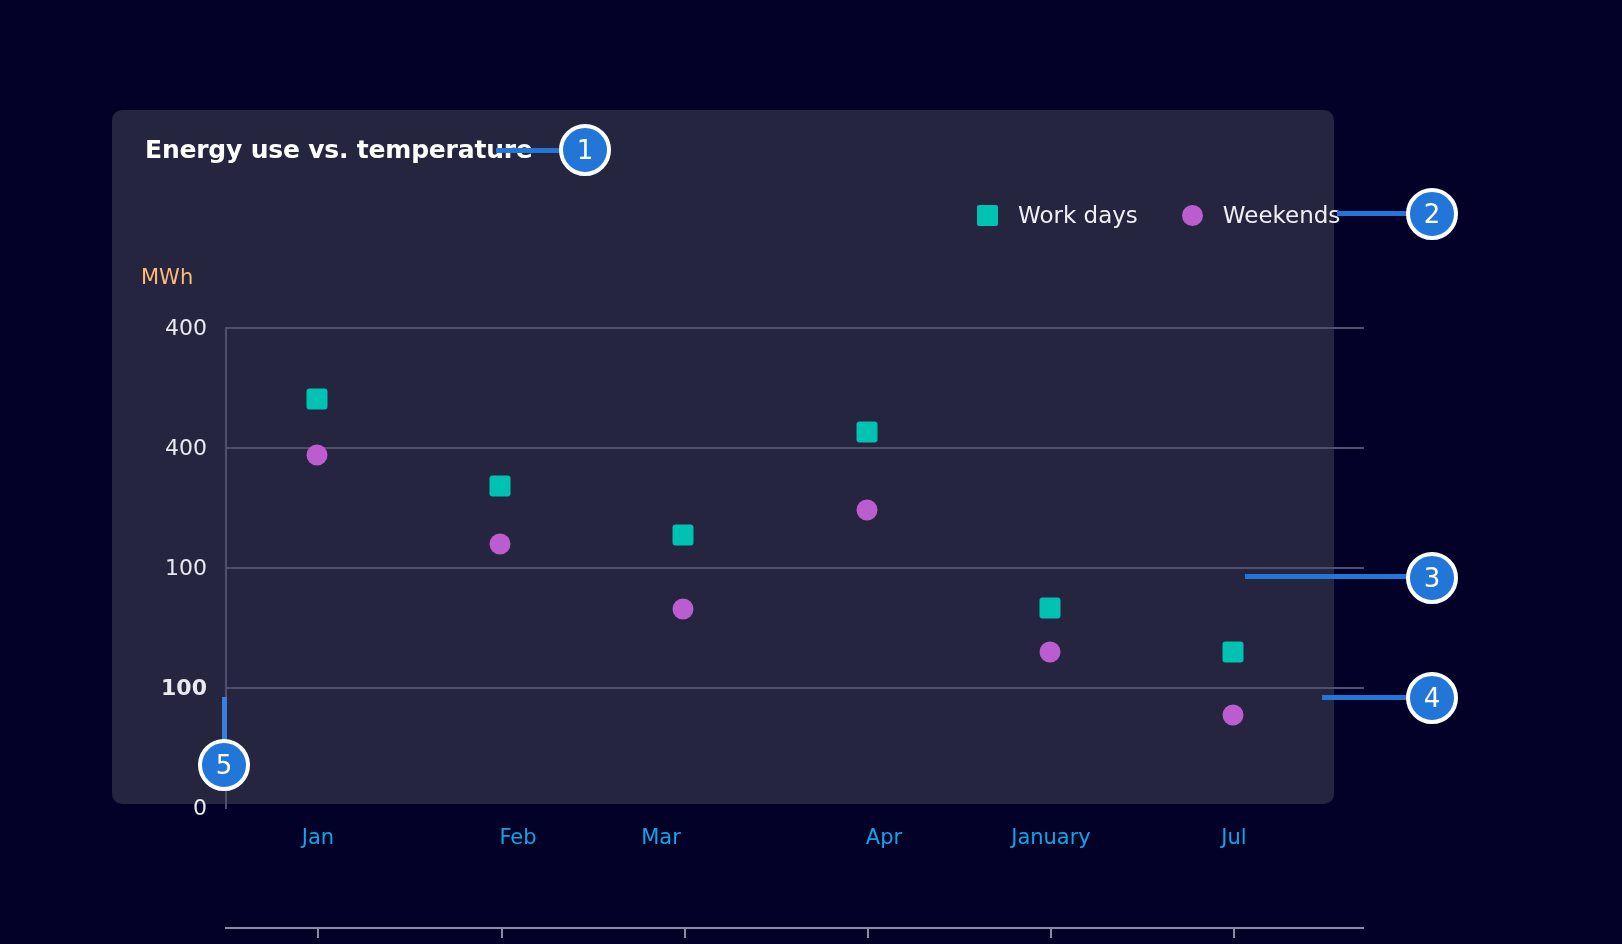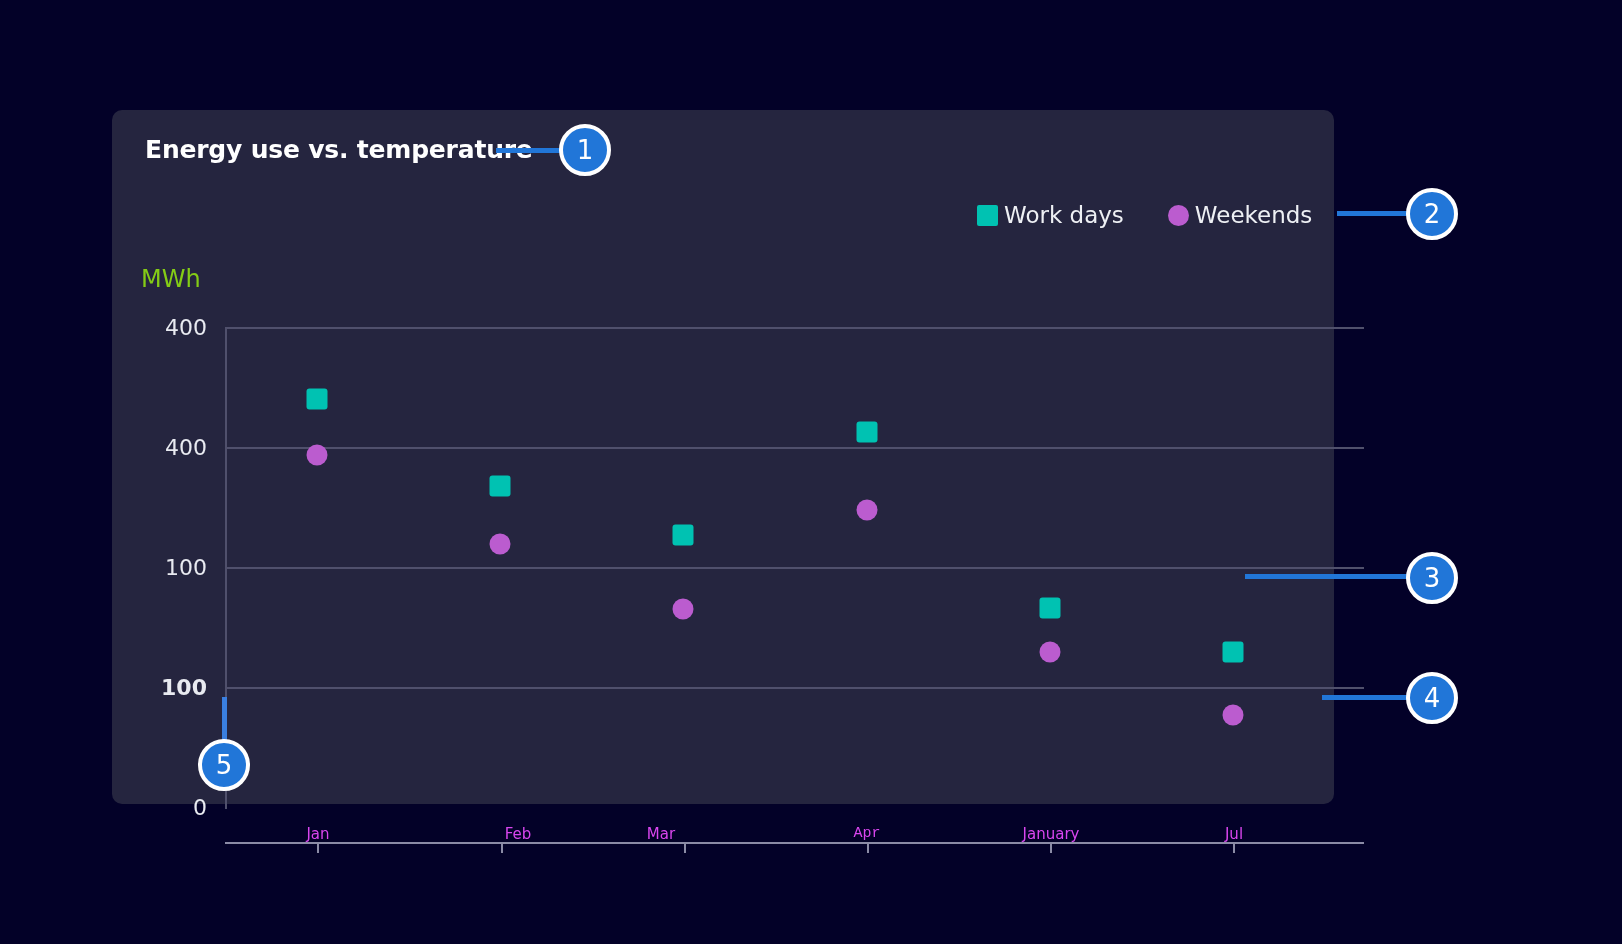"Work days" .legend-item { gap: 6px -> 20px }
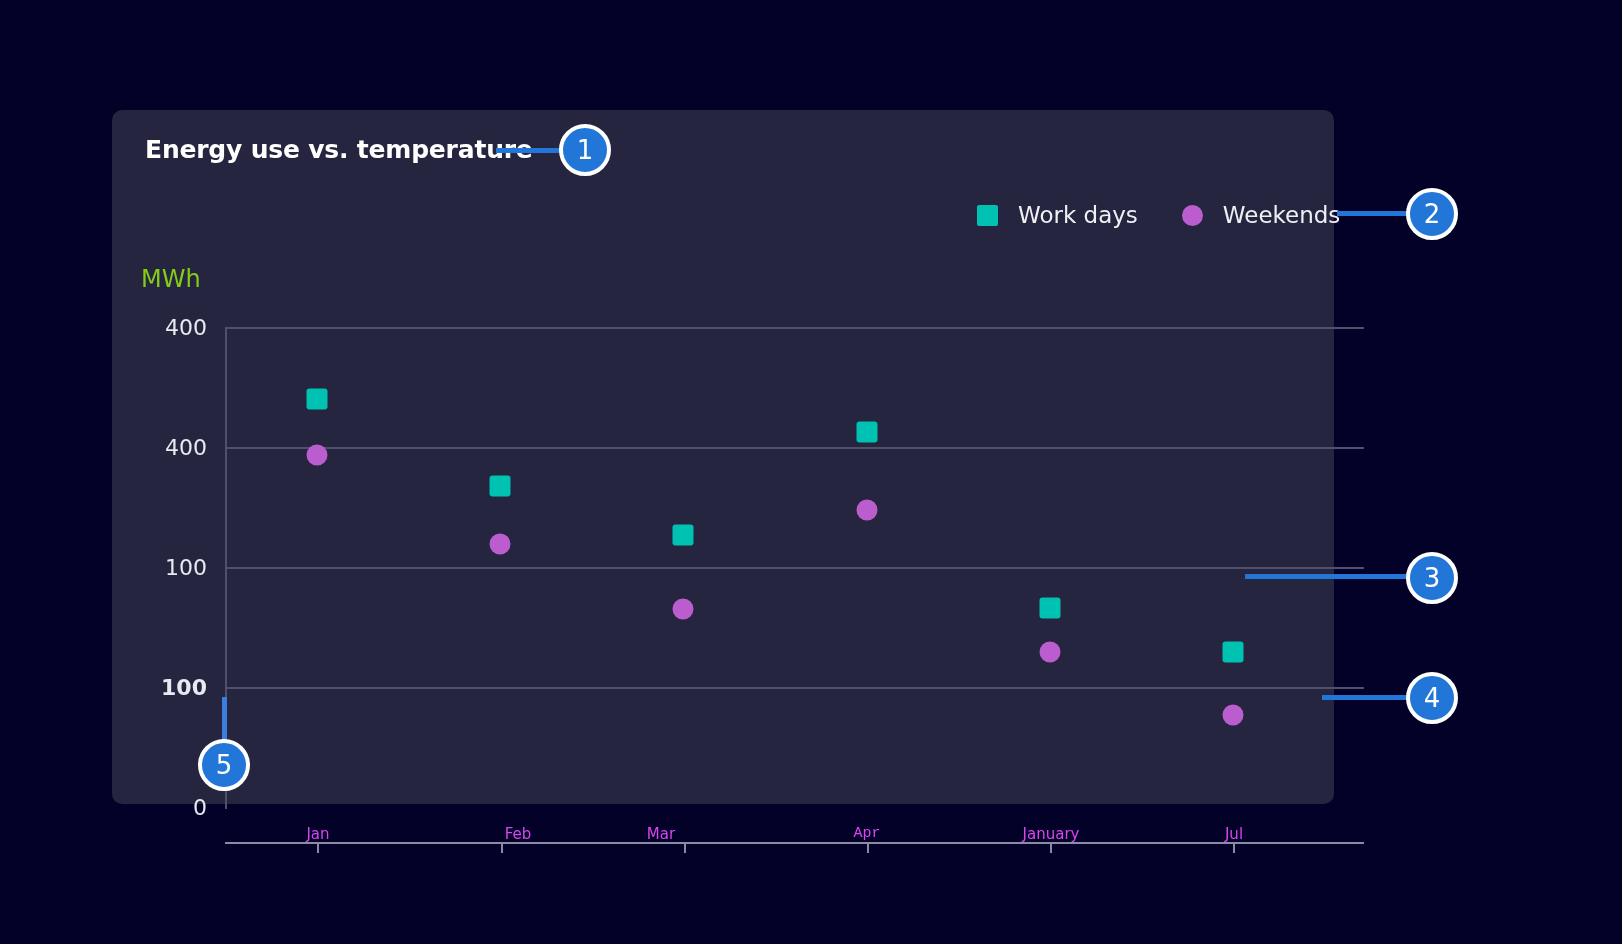"MWh" .axis-unit { color: #84cc16 -> #fdba74; font-size: 24px -> 21px }
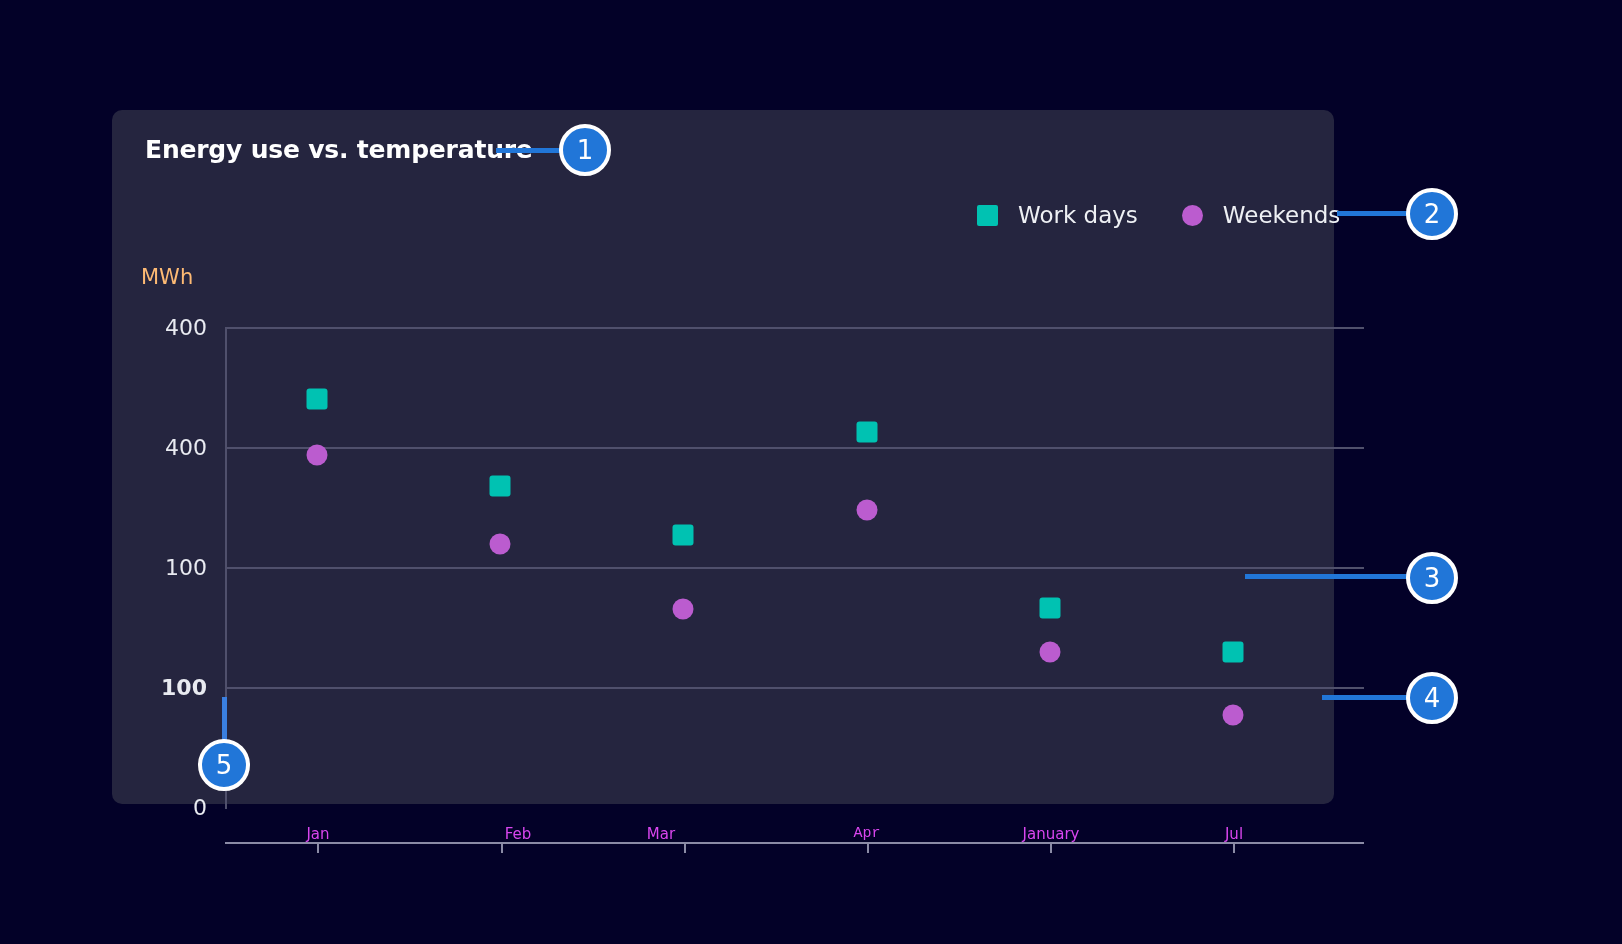"400" .plot { height: 517px -> 602px }
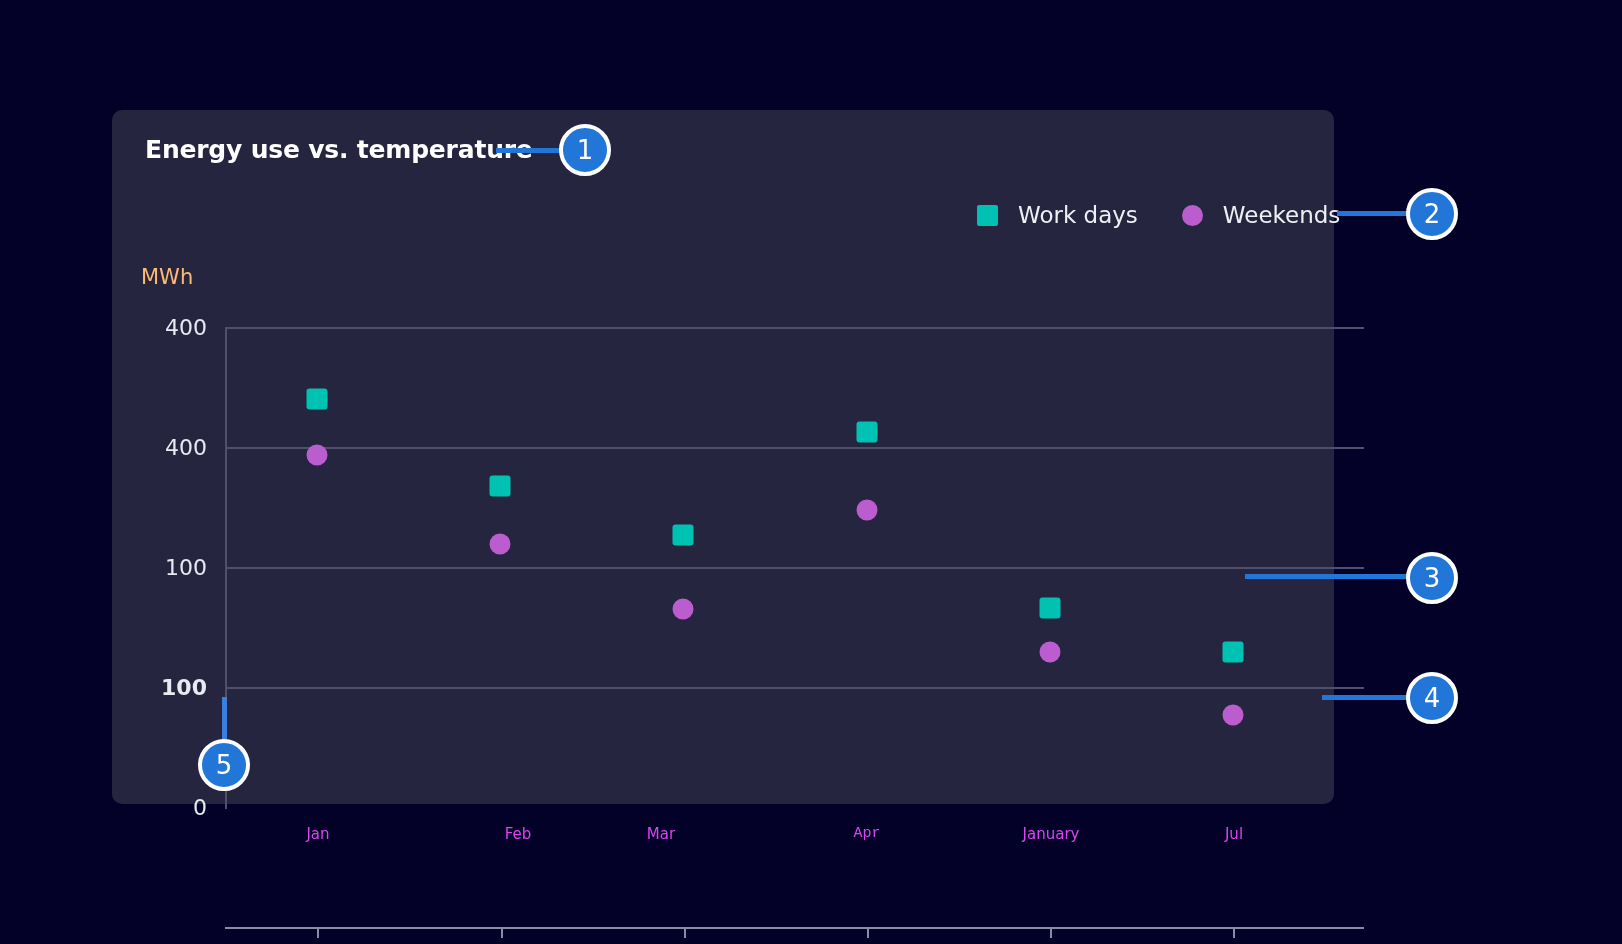"Jan" .xtick-label { color: #d946ef -> #0ea5e9; font-size: 15px -> 21px }
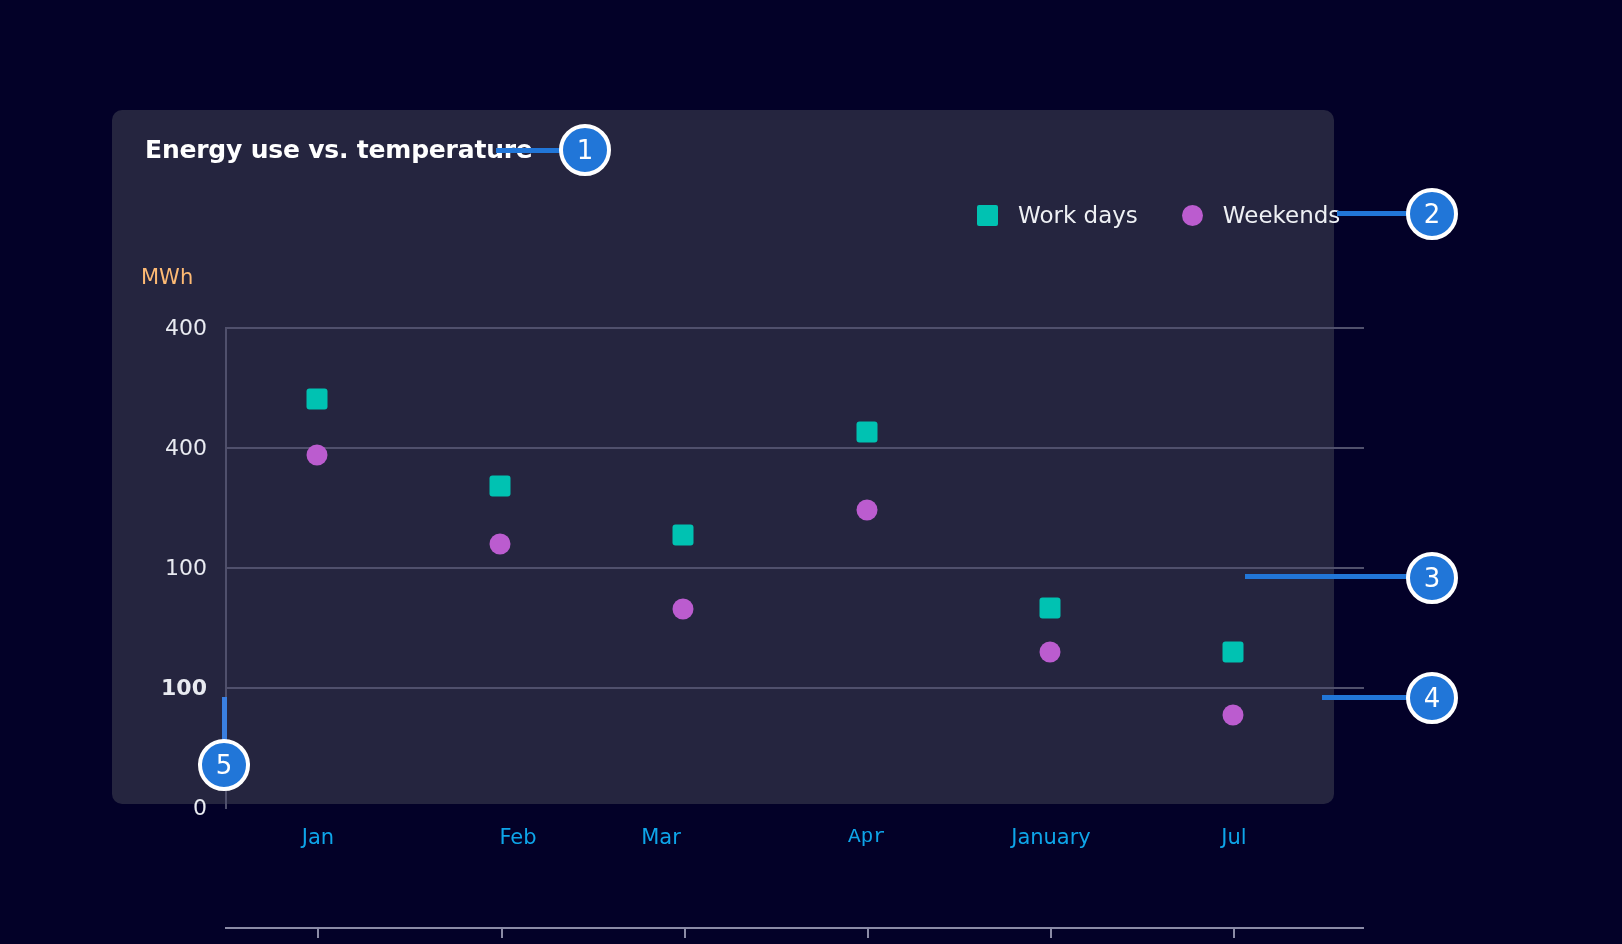"Apr" div.xtick-label { font-family: Liberation Mono, monospace -> none; left: 642px -> 659px }
